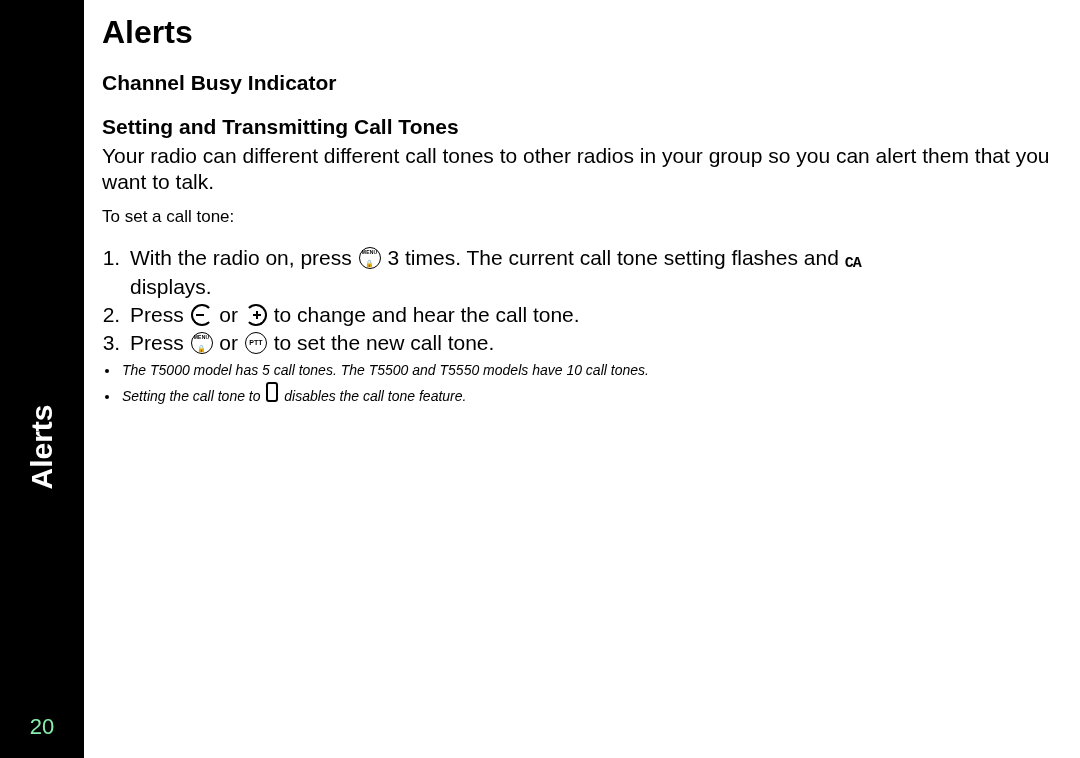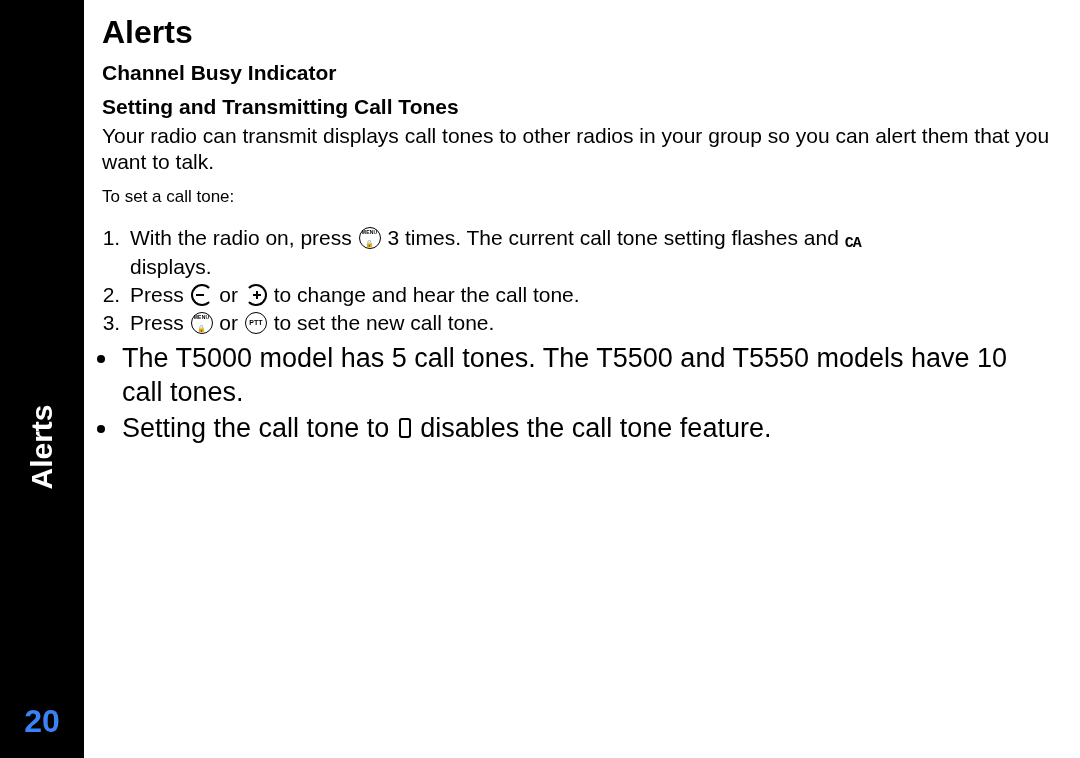"Channel Busy Indicator" .subhead { margin: 10px 0 2px 0 -> 20px 0 2px 0 }
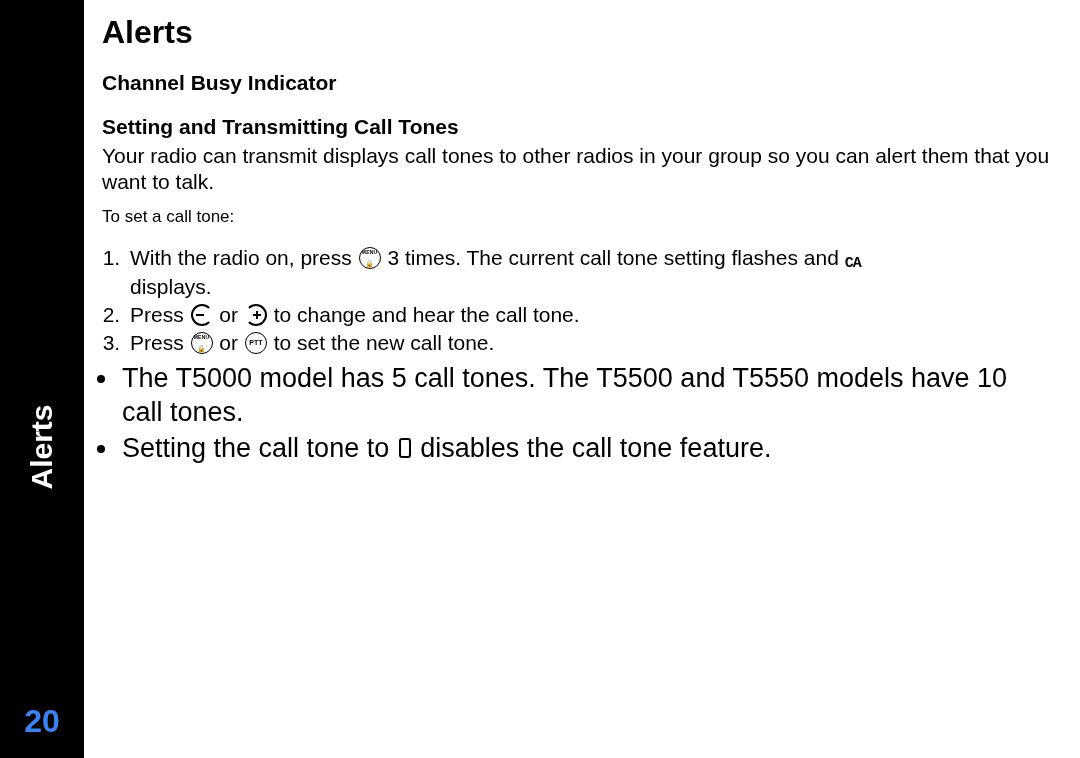"Your radio can transmit displays" p.body { text: transmit displays -> different different }
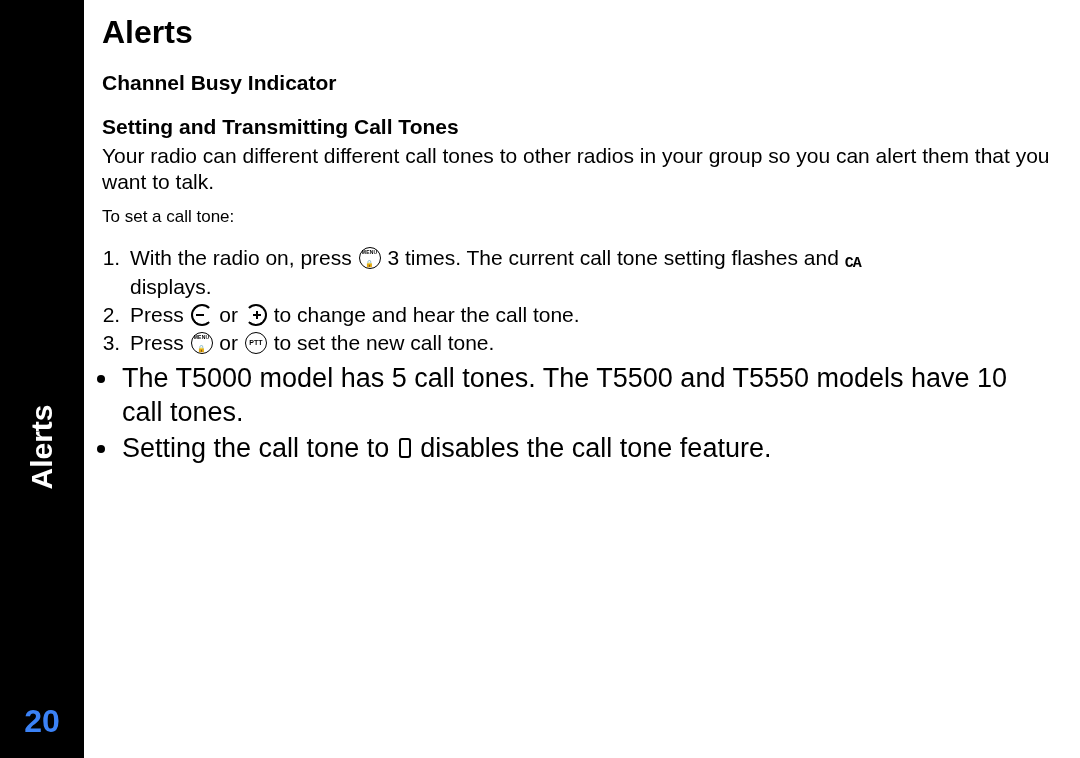"The T5000 model has 5" ul.notes { font-size: 27px -> 14px; font-style: none -> italic }
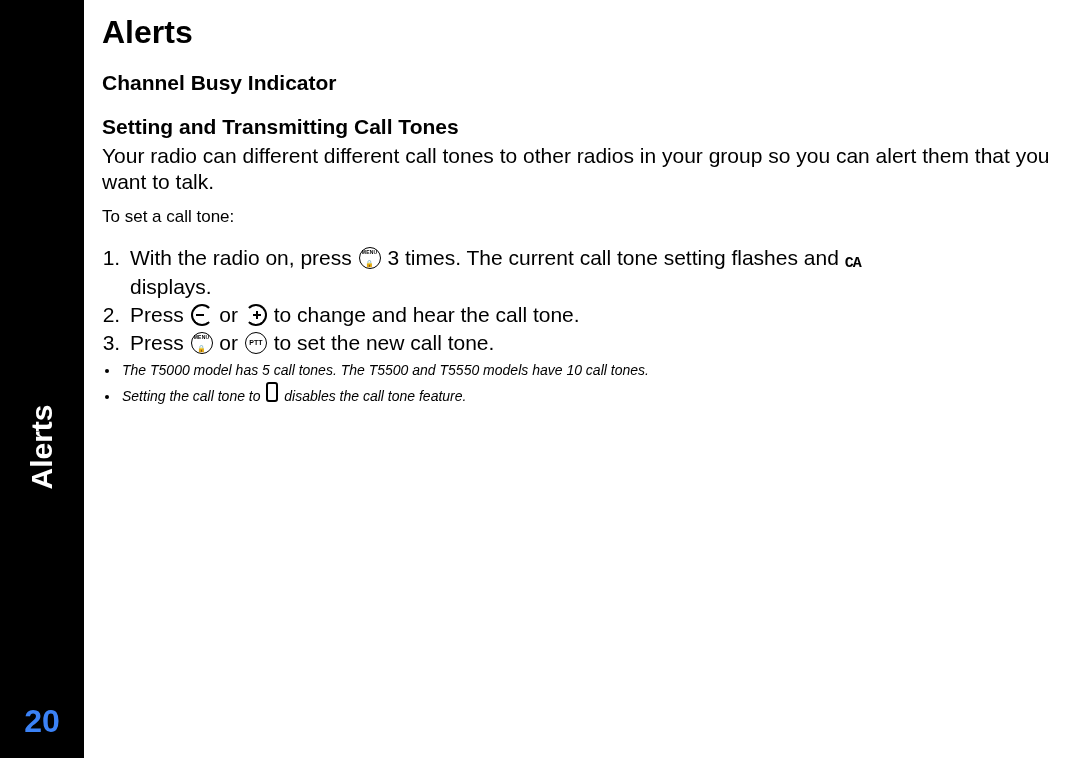"20" .page-number { color: #3b82f6 -> #86efac; font-size: 32px -> 22px; font-weight: bold -> normal }
